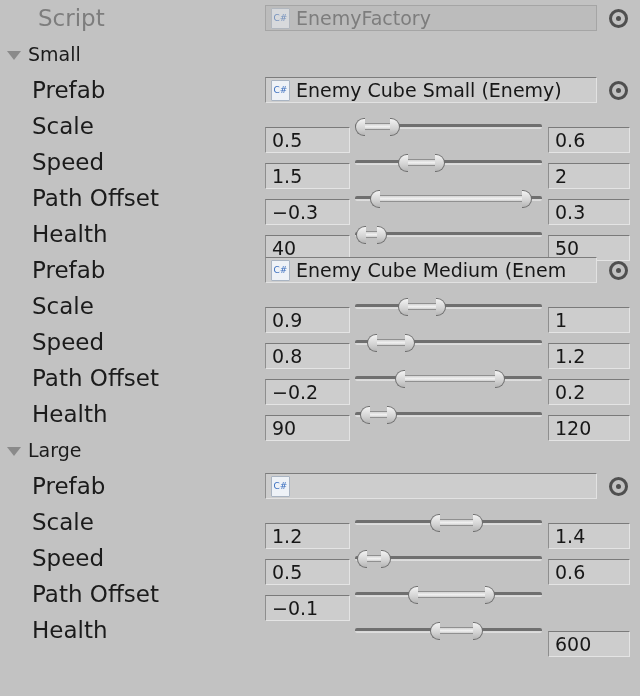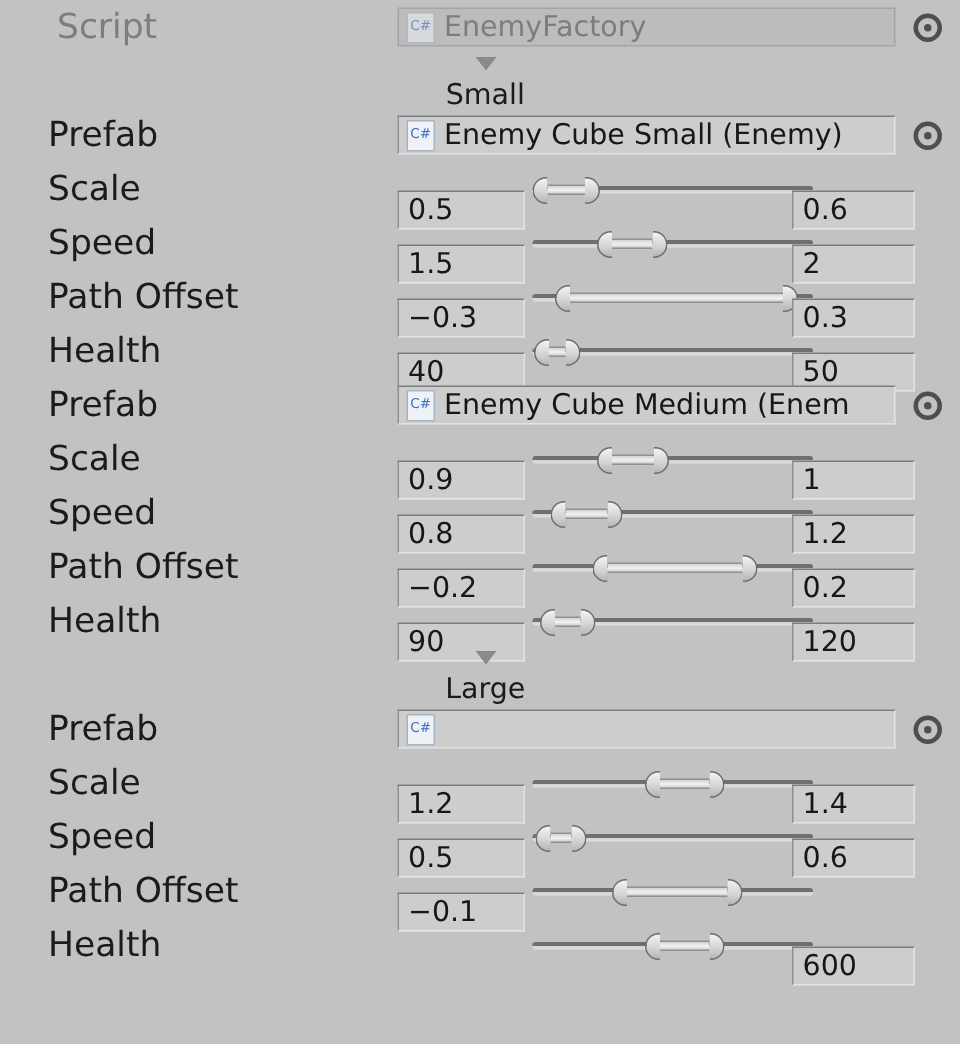"Small" .foldout { flex-direction: column -> none }
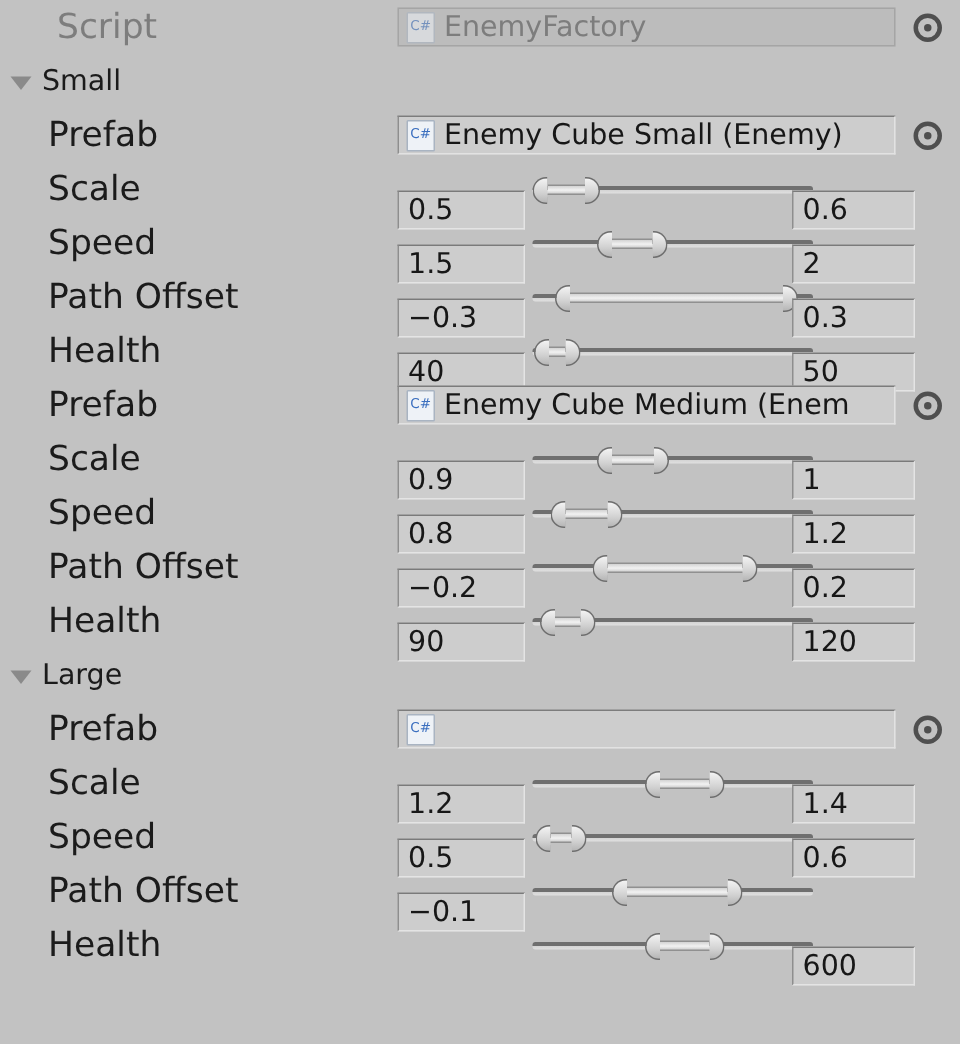"0.6" .numfield.right { left: 528px -> 548px }
